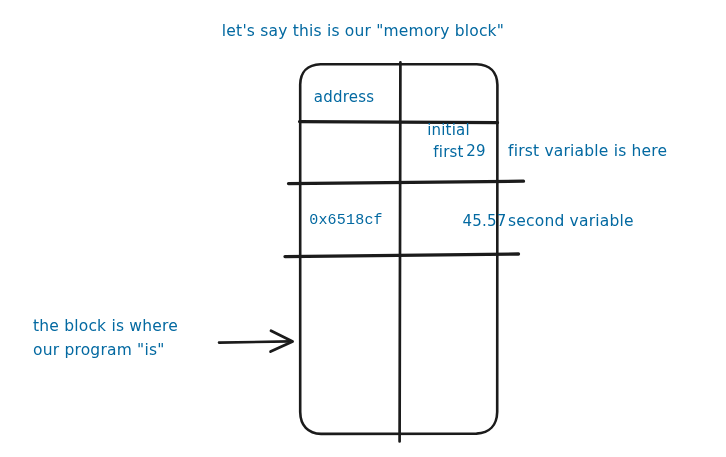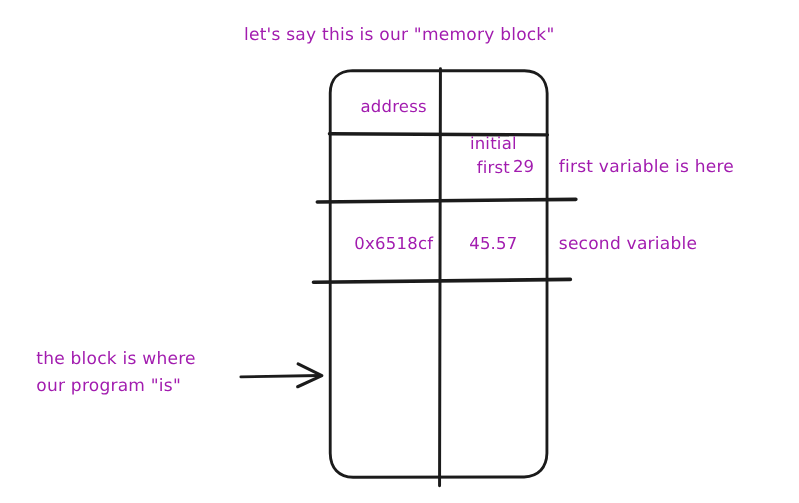"let's say this is our" .txt { color: #a21caf -> #0369a1 }
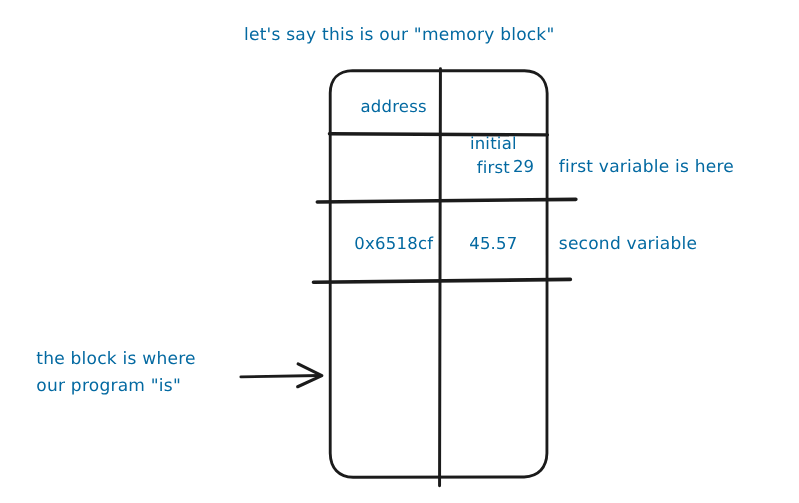"address" #hdr-address { text-align: right -> none }
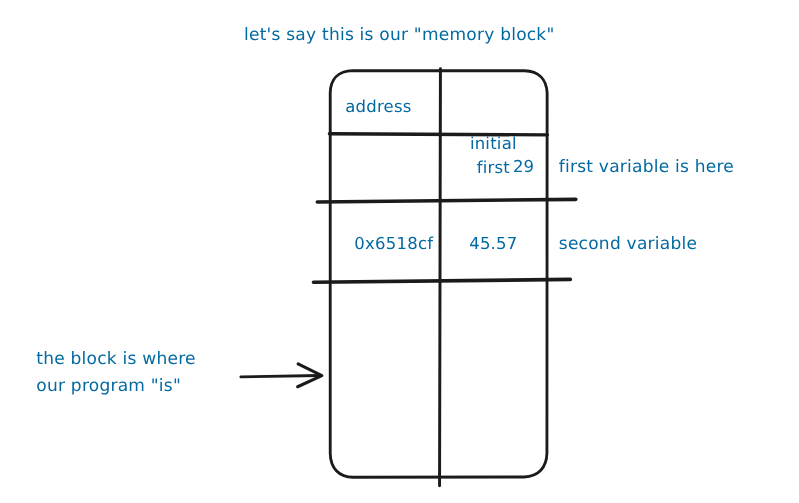"0x6518cf" #cell-addr-2 { font-family: none -> Liberation Mono, monospace; left: 300px -> 288px }
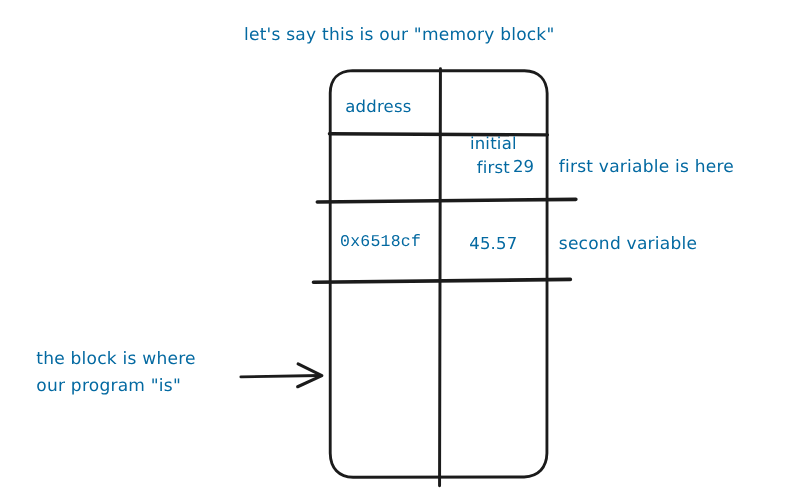"45.57" #cell-val-2 { padding-left: none -> 36px }
